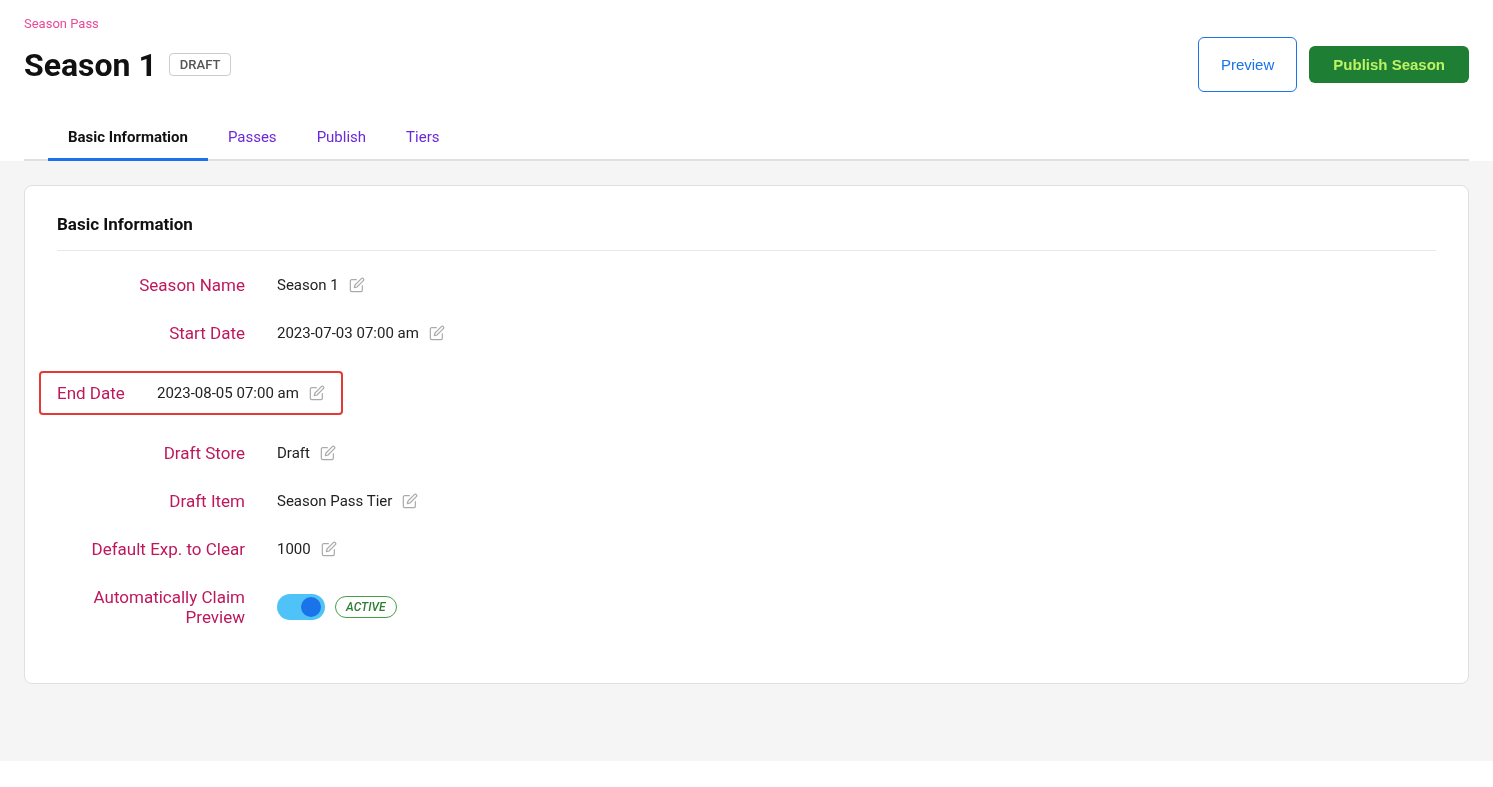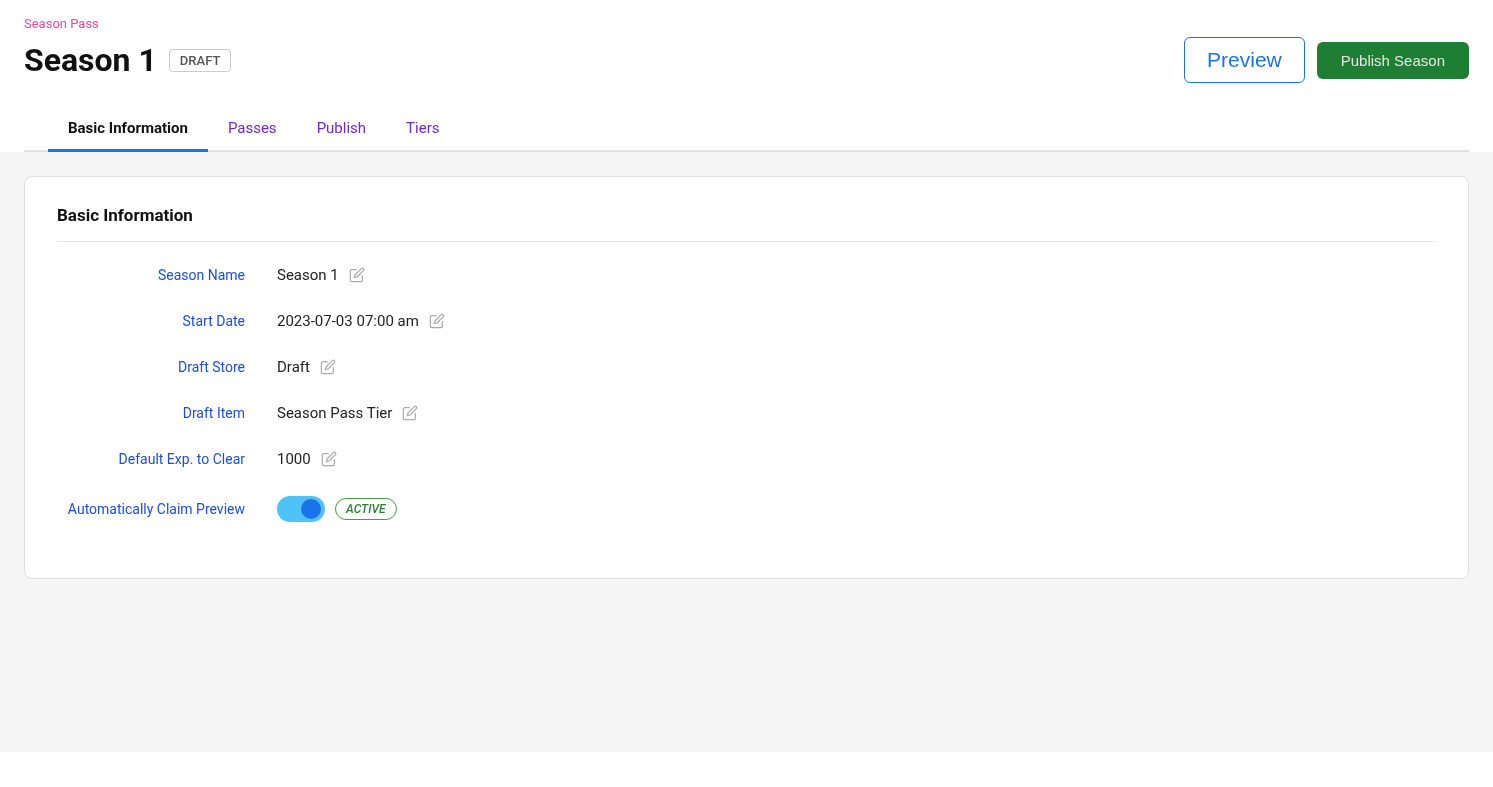"Preview" .btn-preview { font-size: 21px -> 15px; padding: 10px 22px -> 18px 22px }
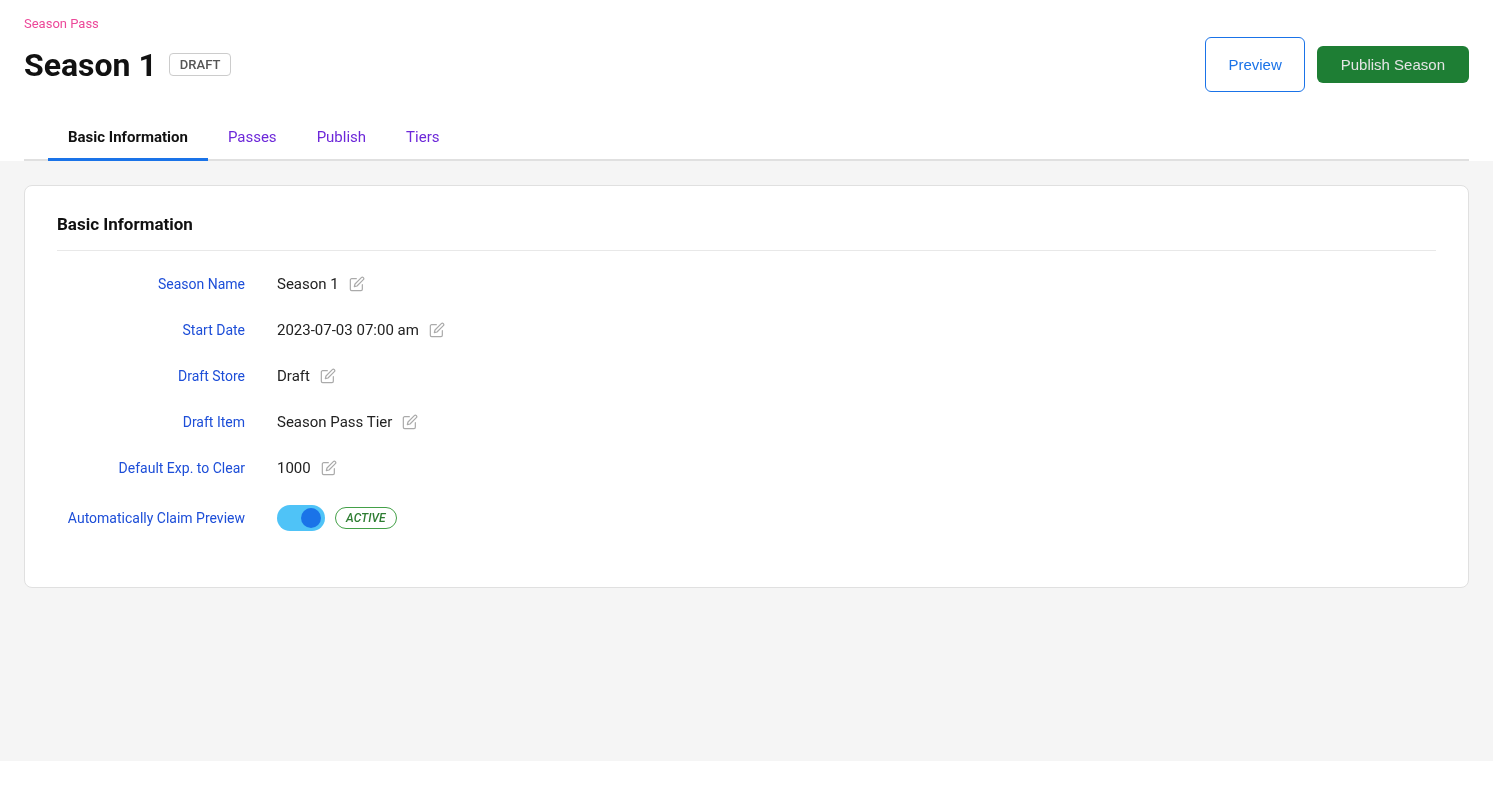"Publish Season" .btn-publish { color: #e5e5e5 -> #bef264; font-weight: 400 -> 700 }
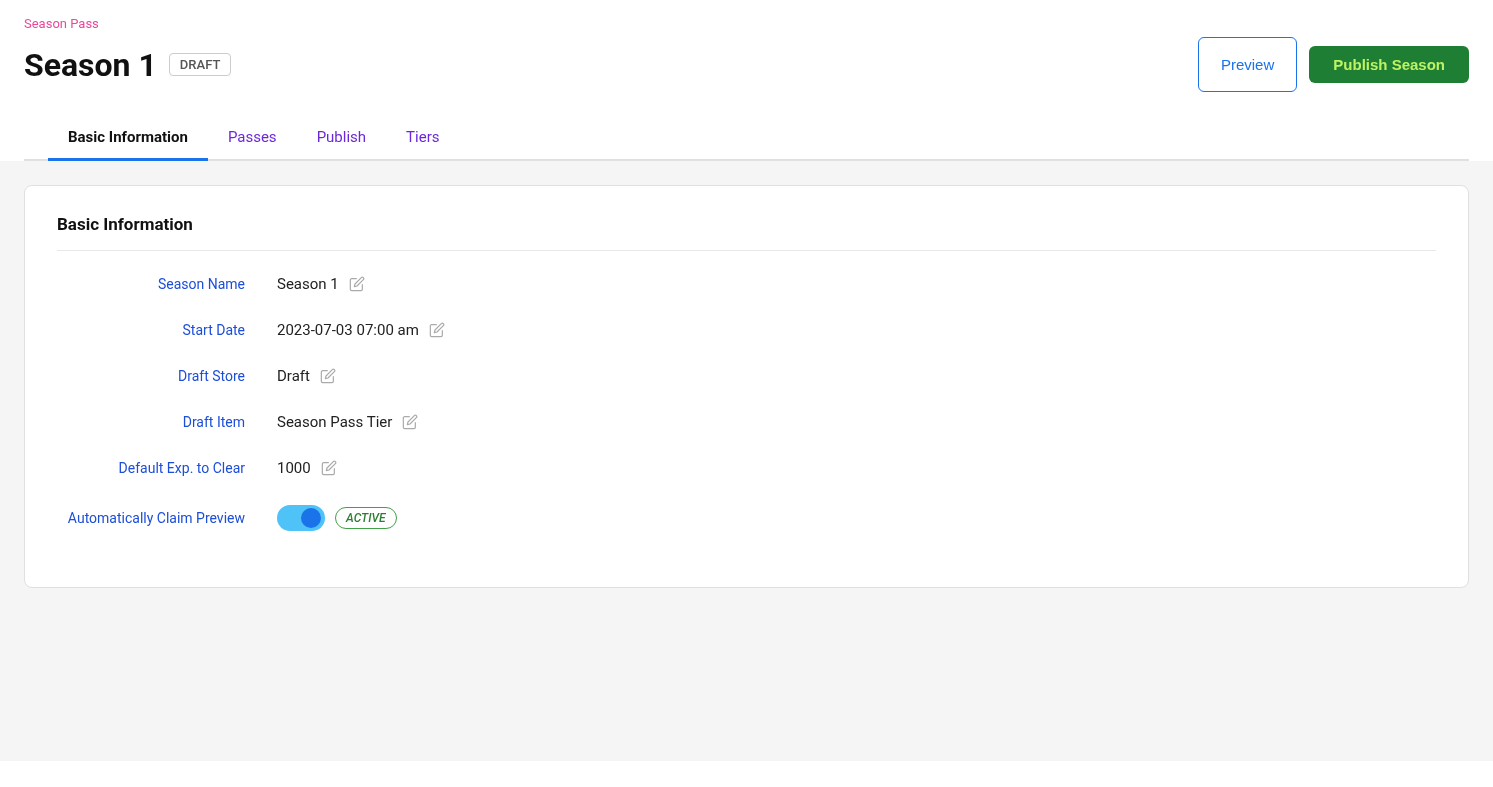"Season Name" .form-label { color: #1d4ed8 -> #be185d; font-size: 14px -> 17px }
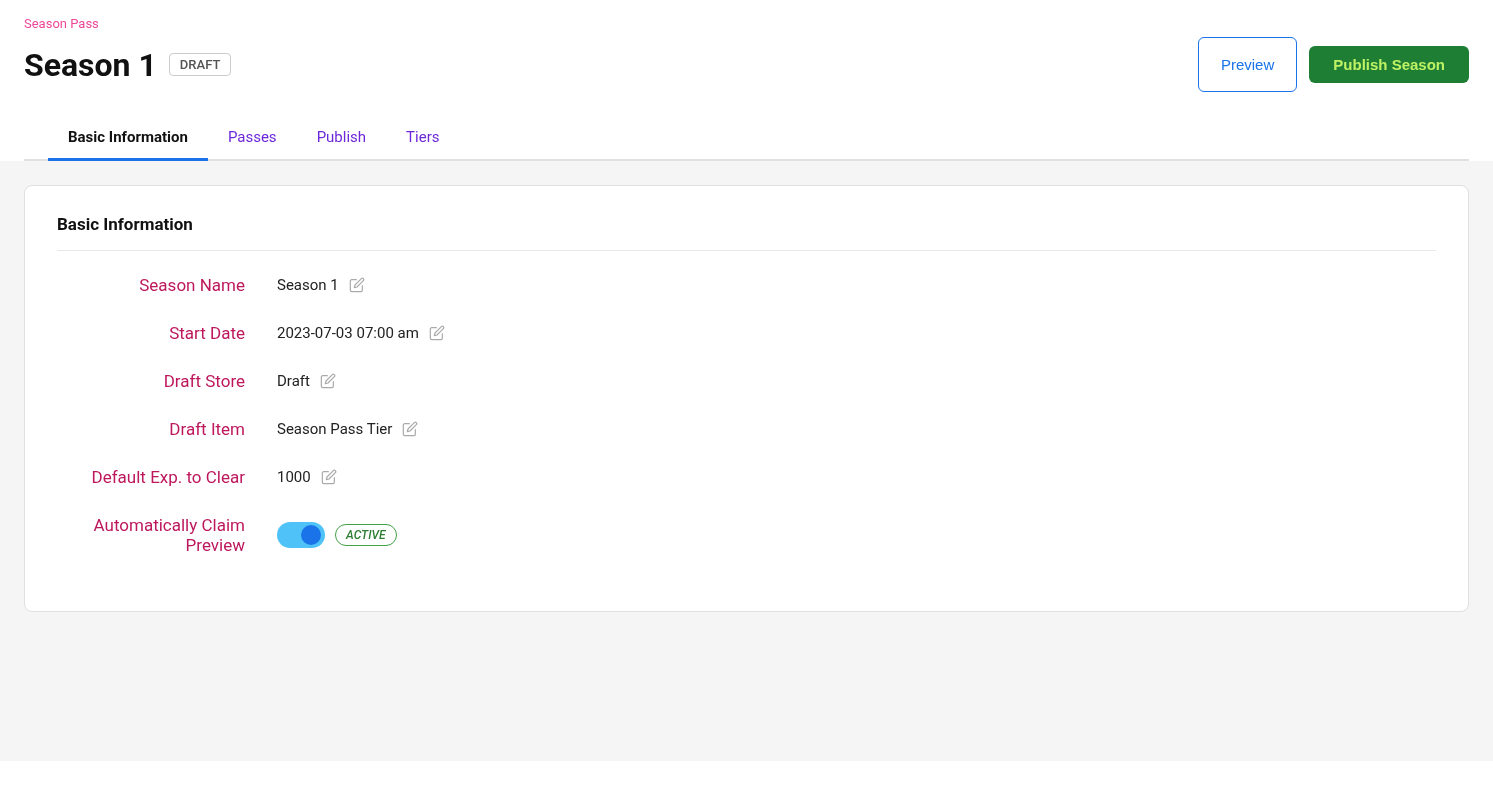"End Date" div.form-row { html: none -> <div> <div>End Date</div> <div> <span>2023-08-05 07:00 am</span> <span> <svg> <path></path> <path></path> </svg> </span> </div> </div> }
